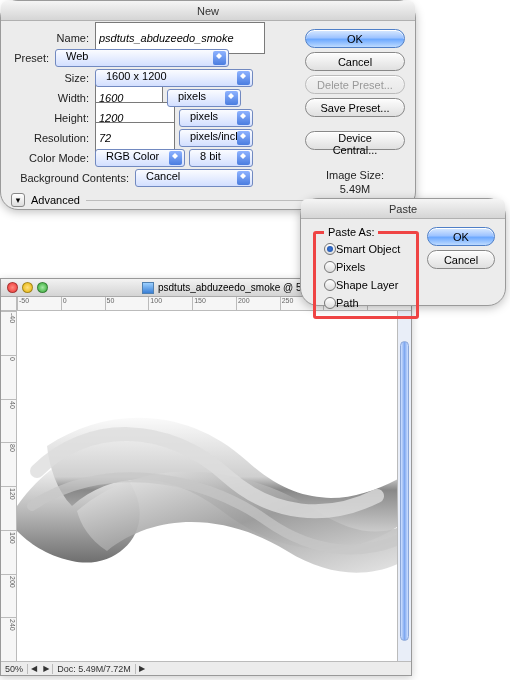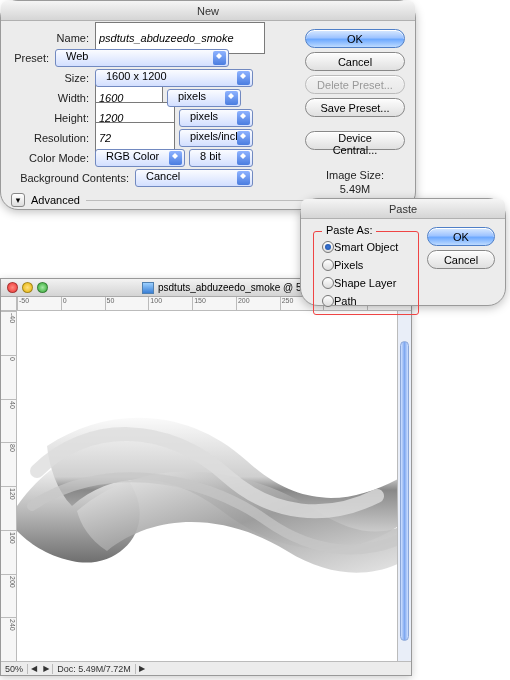"Paste As:" .fieldset { border: 1px solid #ef4444 -> 3px solid #ef4444 }
